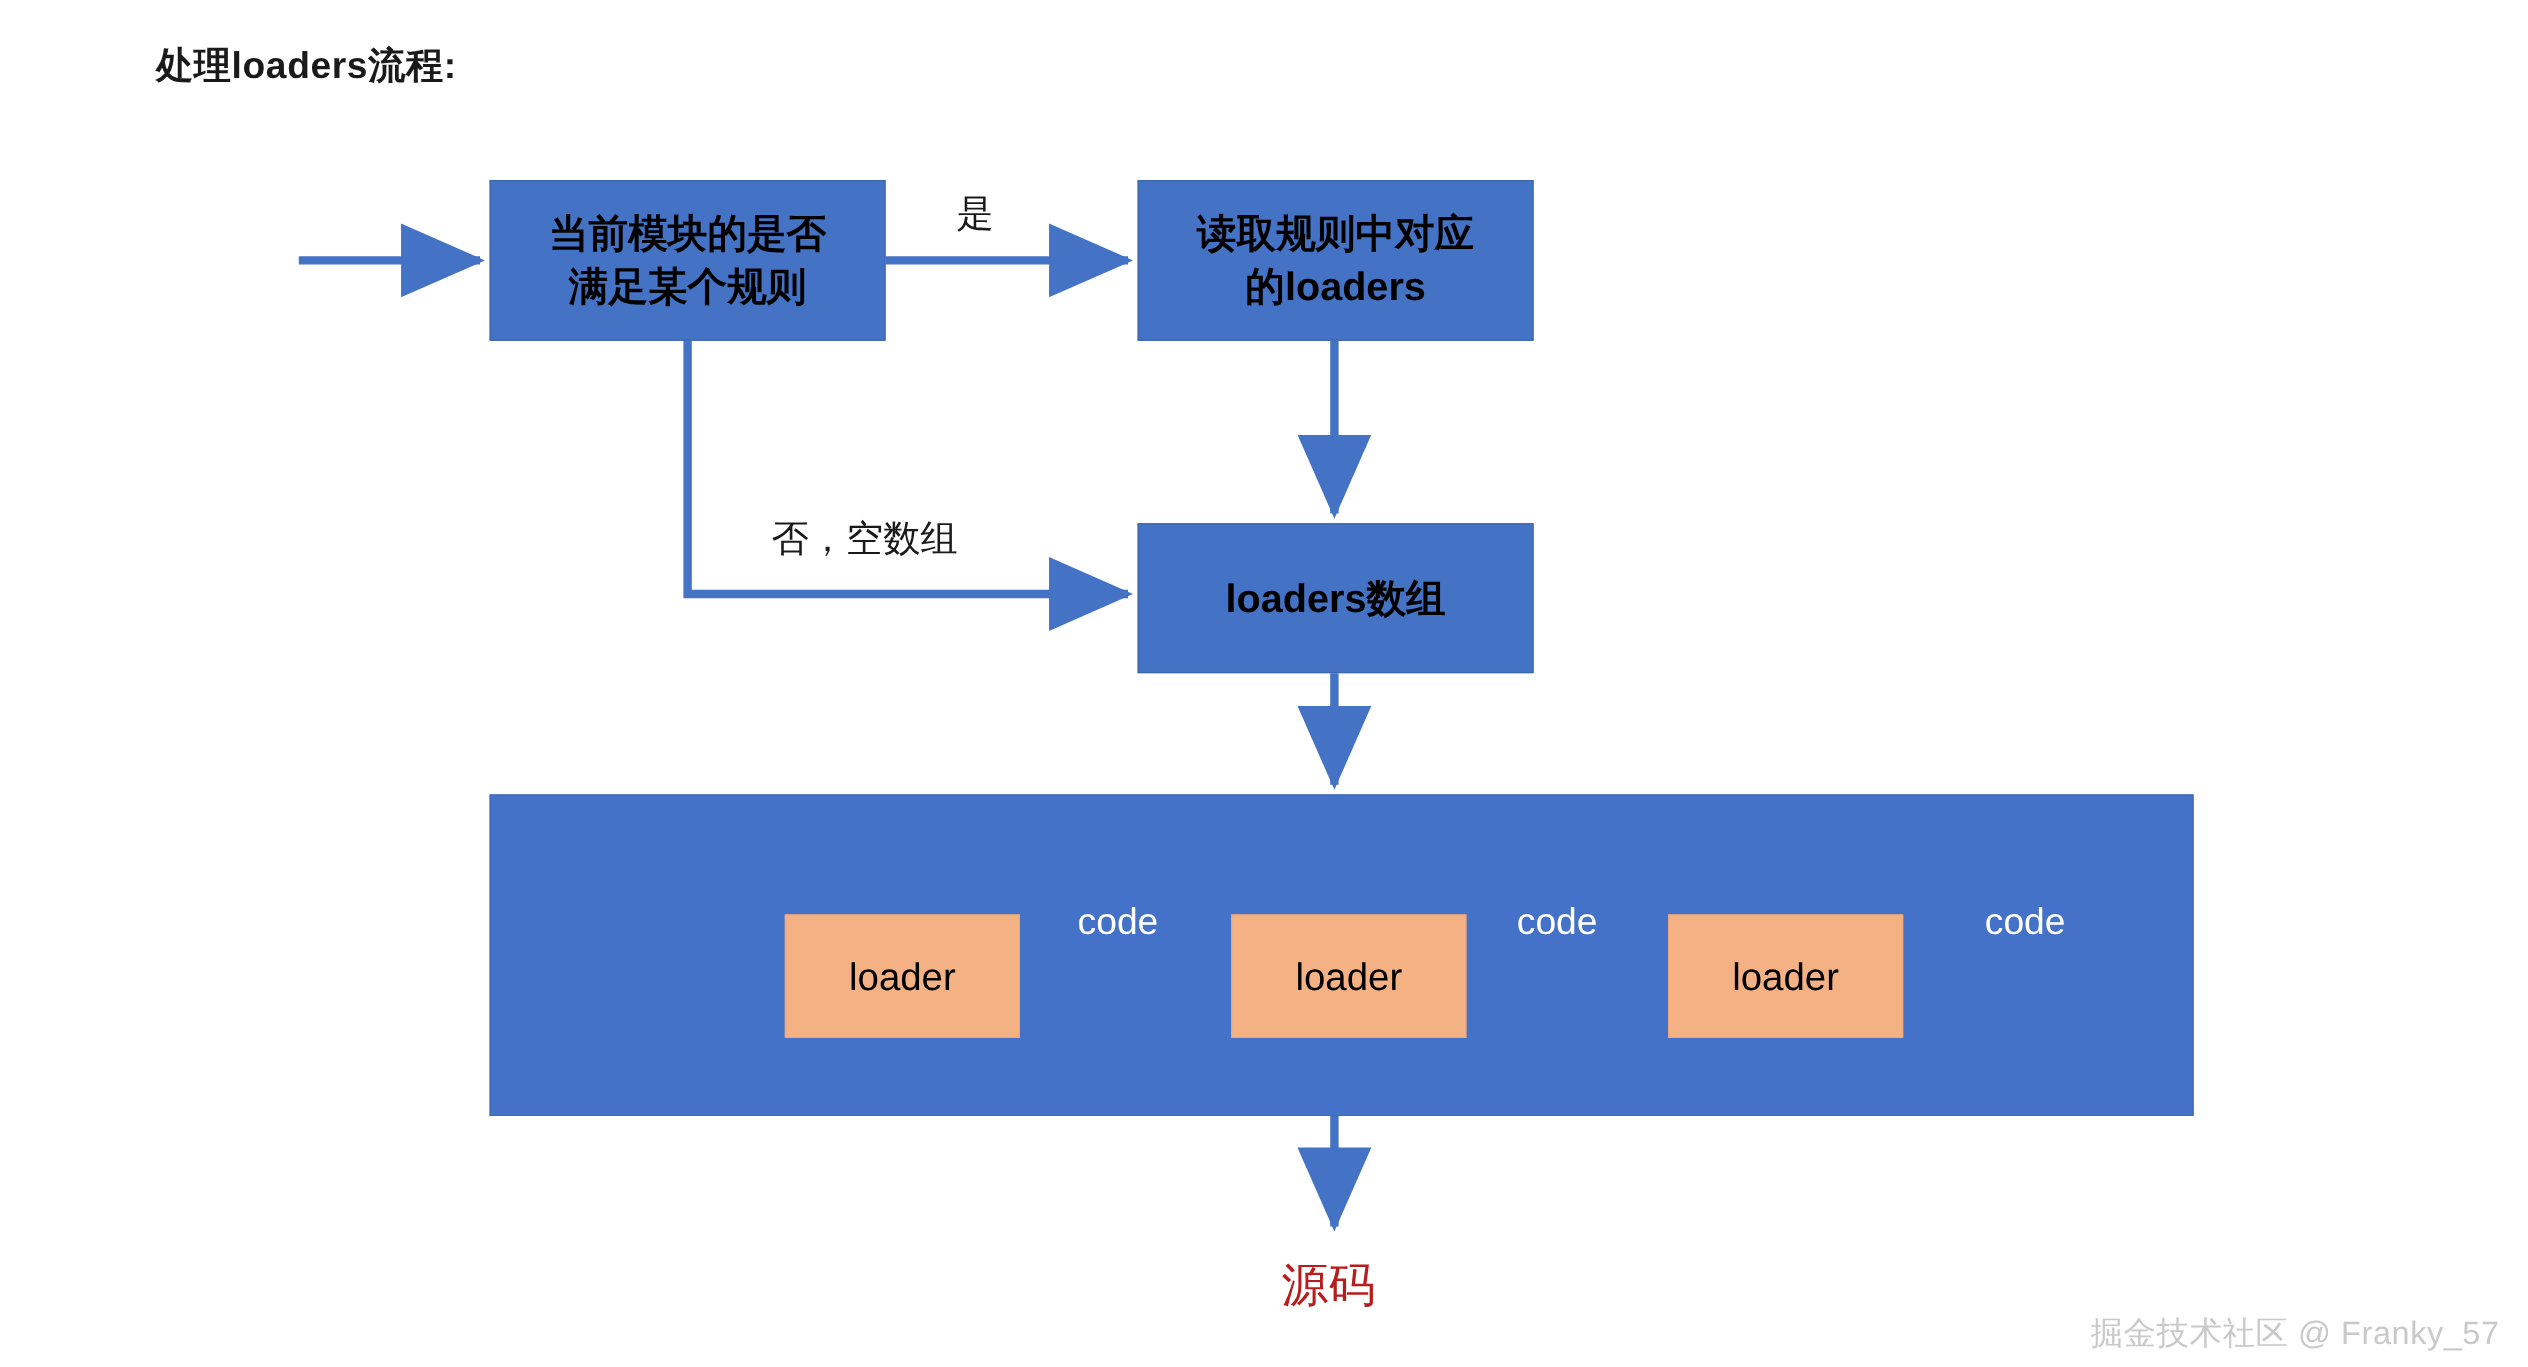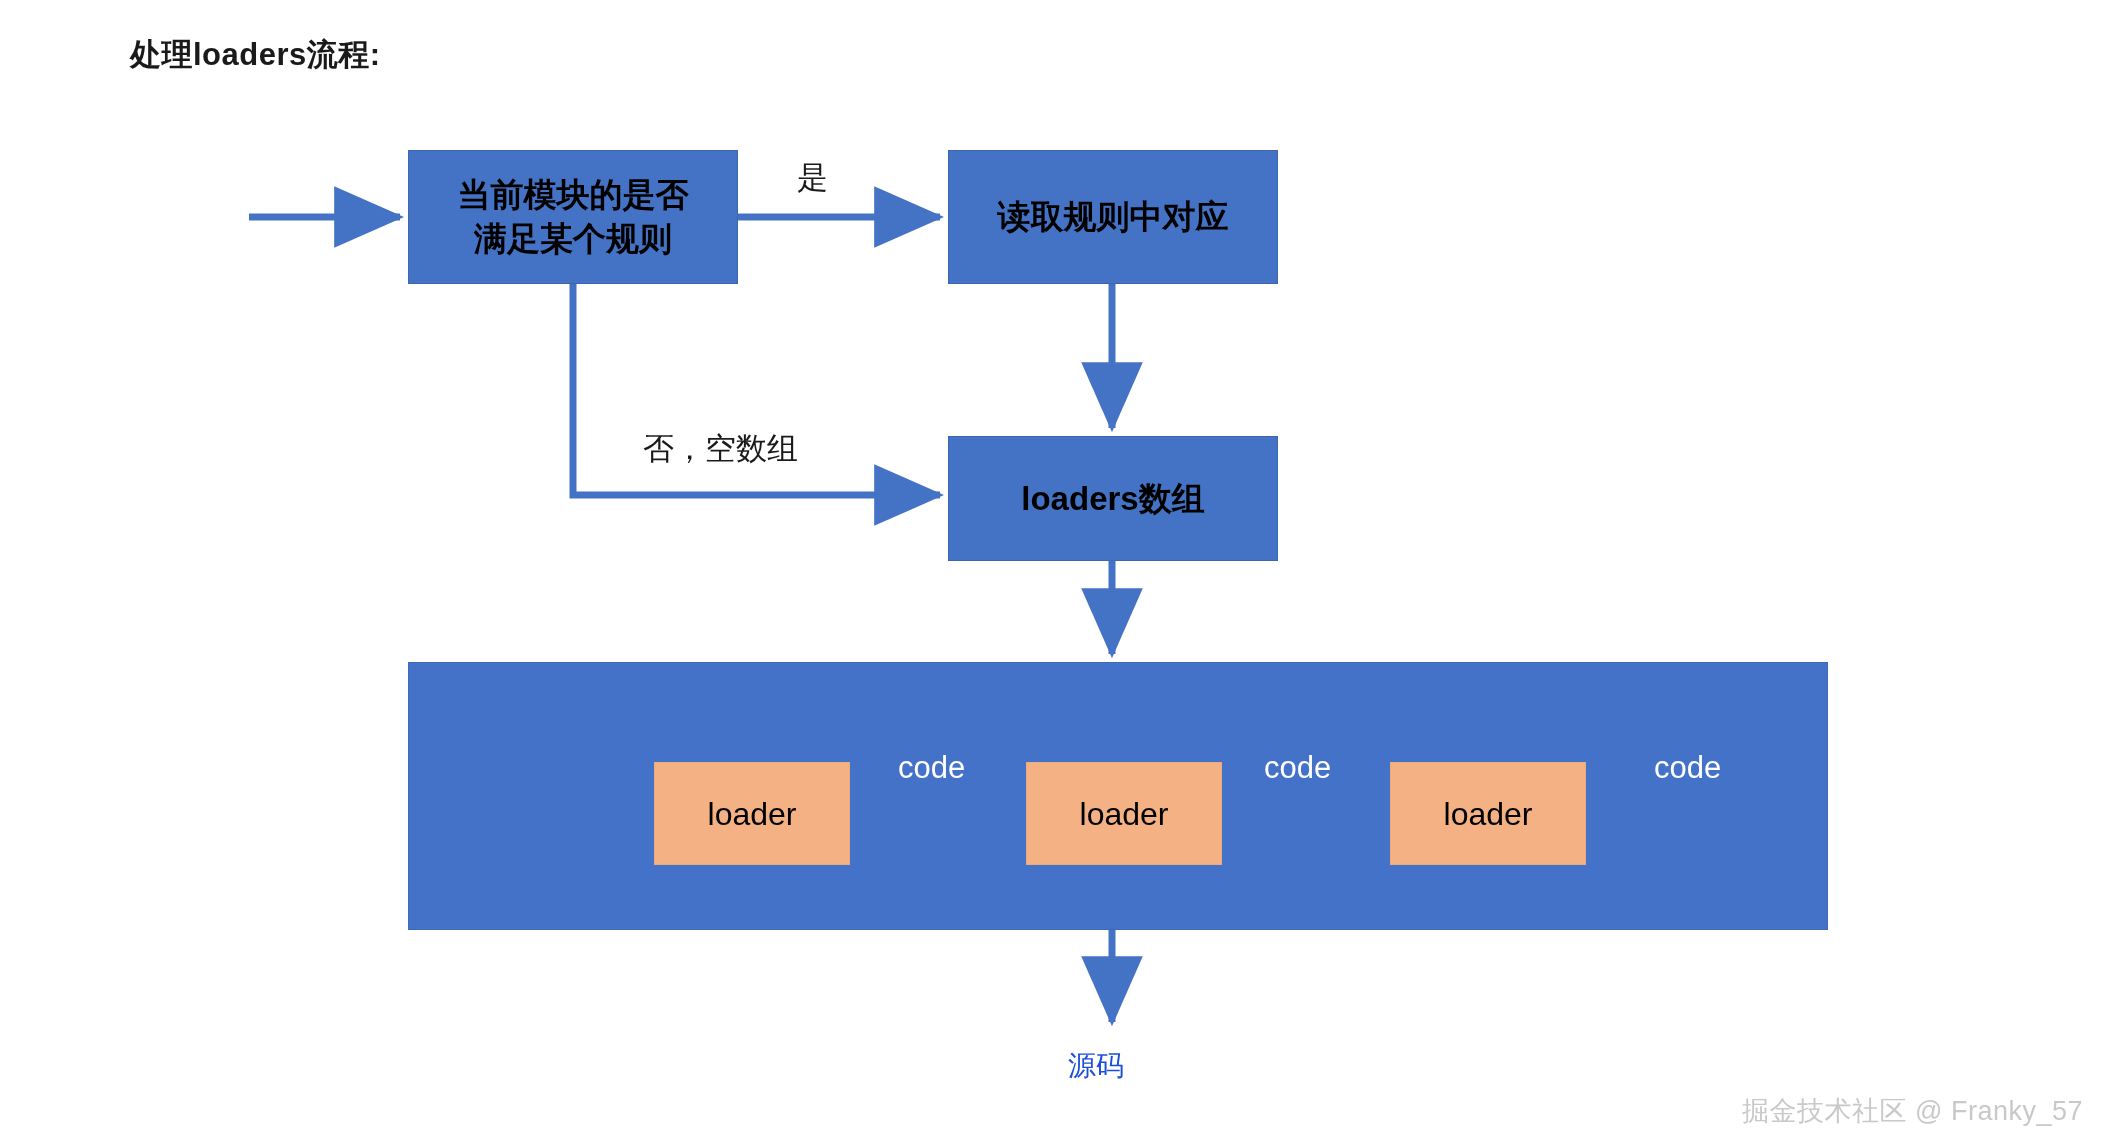"的loaders" div { html: none -> <div>的loaders</div> }
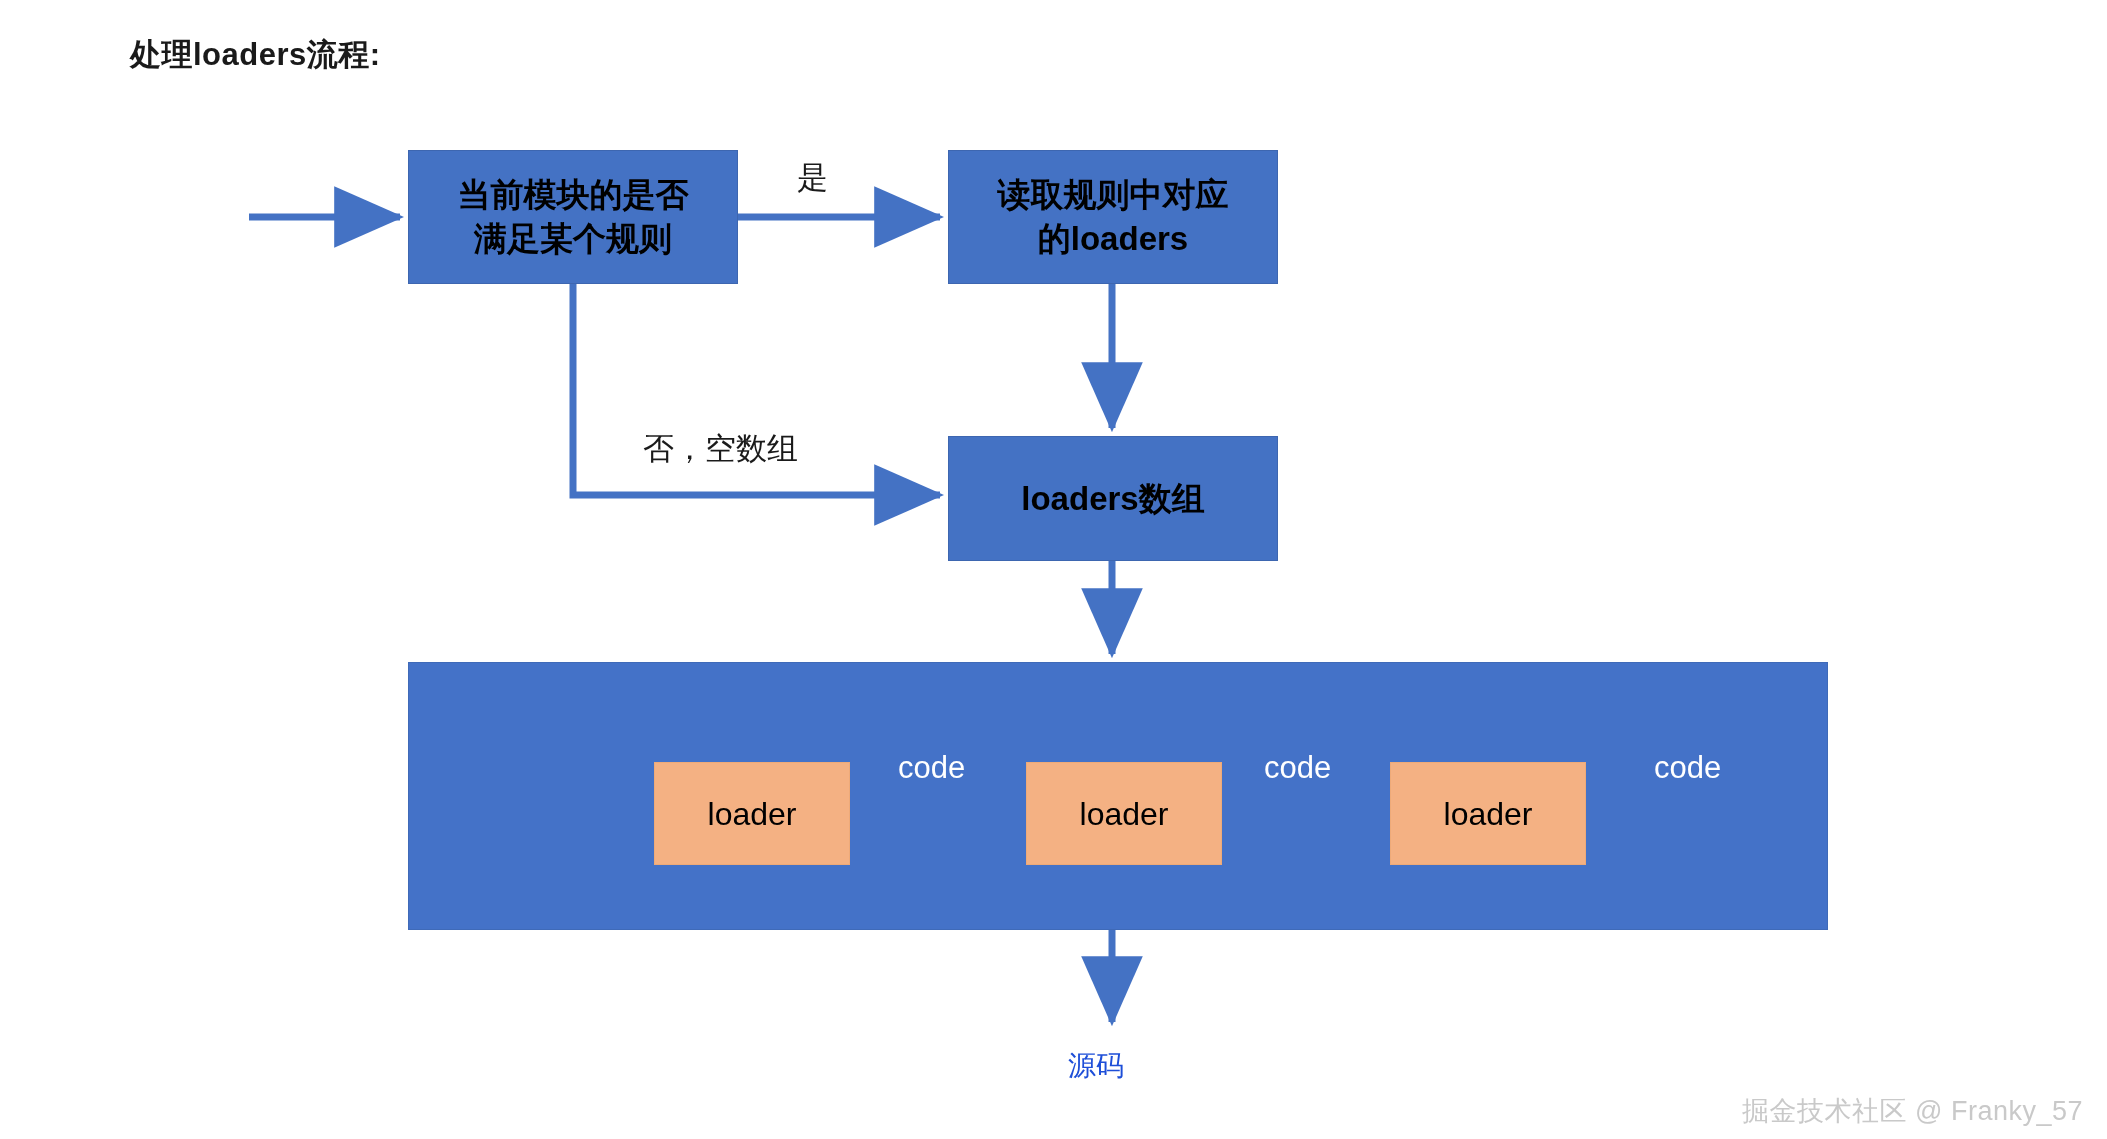"源码" #label-source { color: #1d4ed8 -> #b91c1c; font-size: 28px -> 39px }
